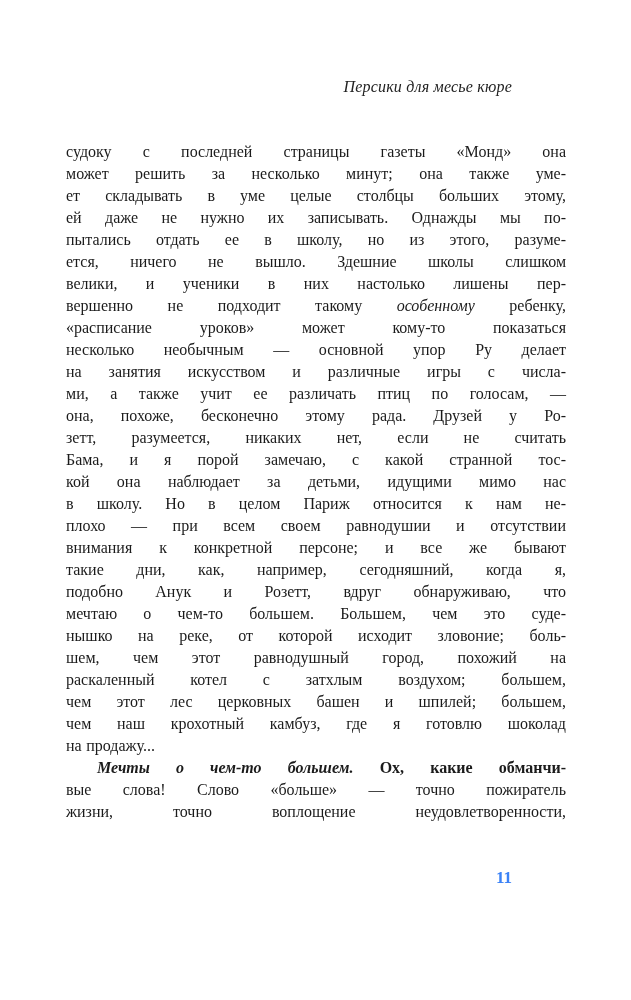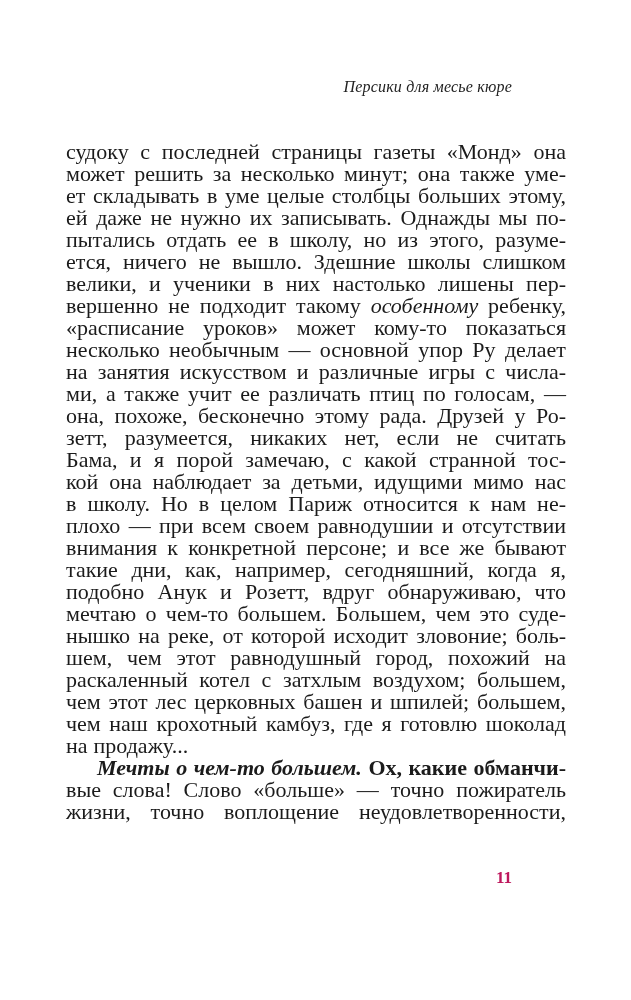"судоку с последней страницы газеты" .body-text { font-size: 22px -> 16px }
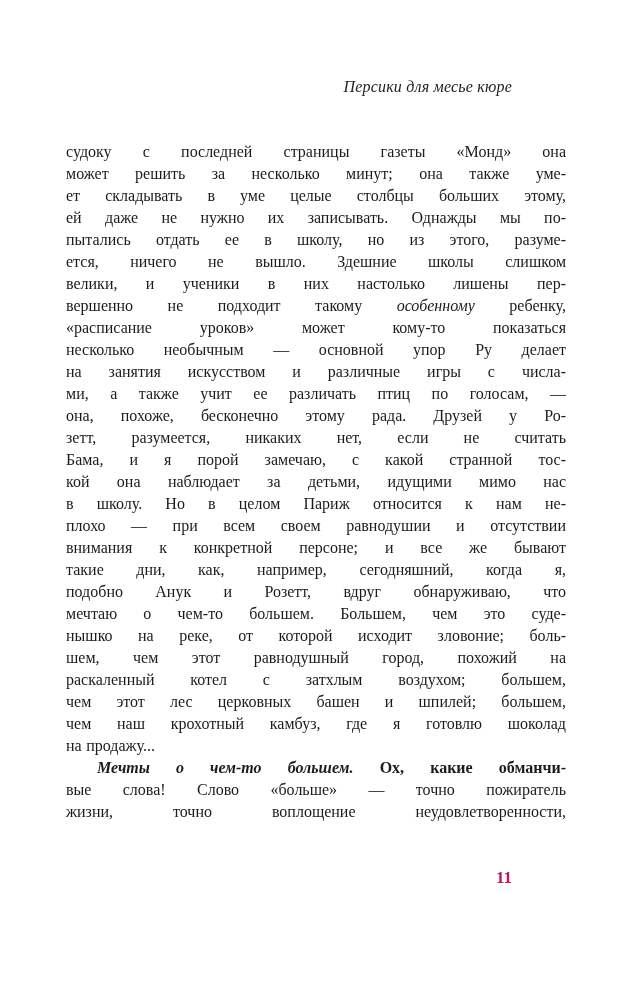"11" .page-number { color: #be185d -> #3b82f6 }
